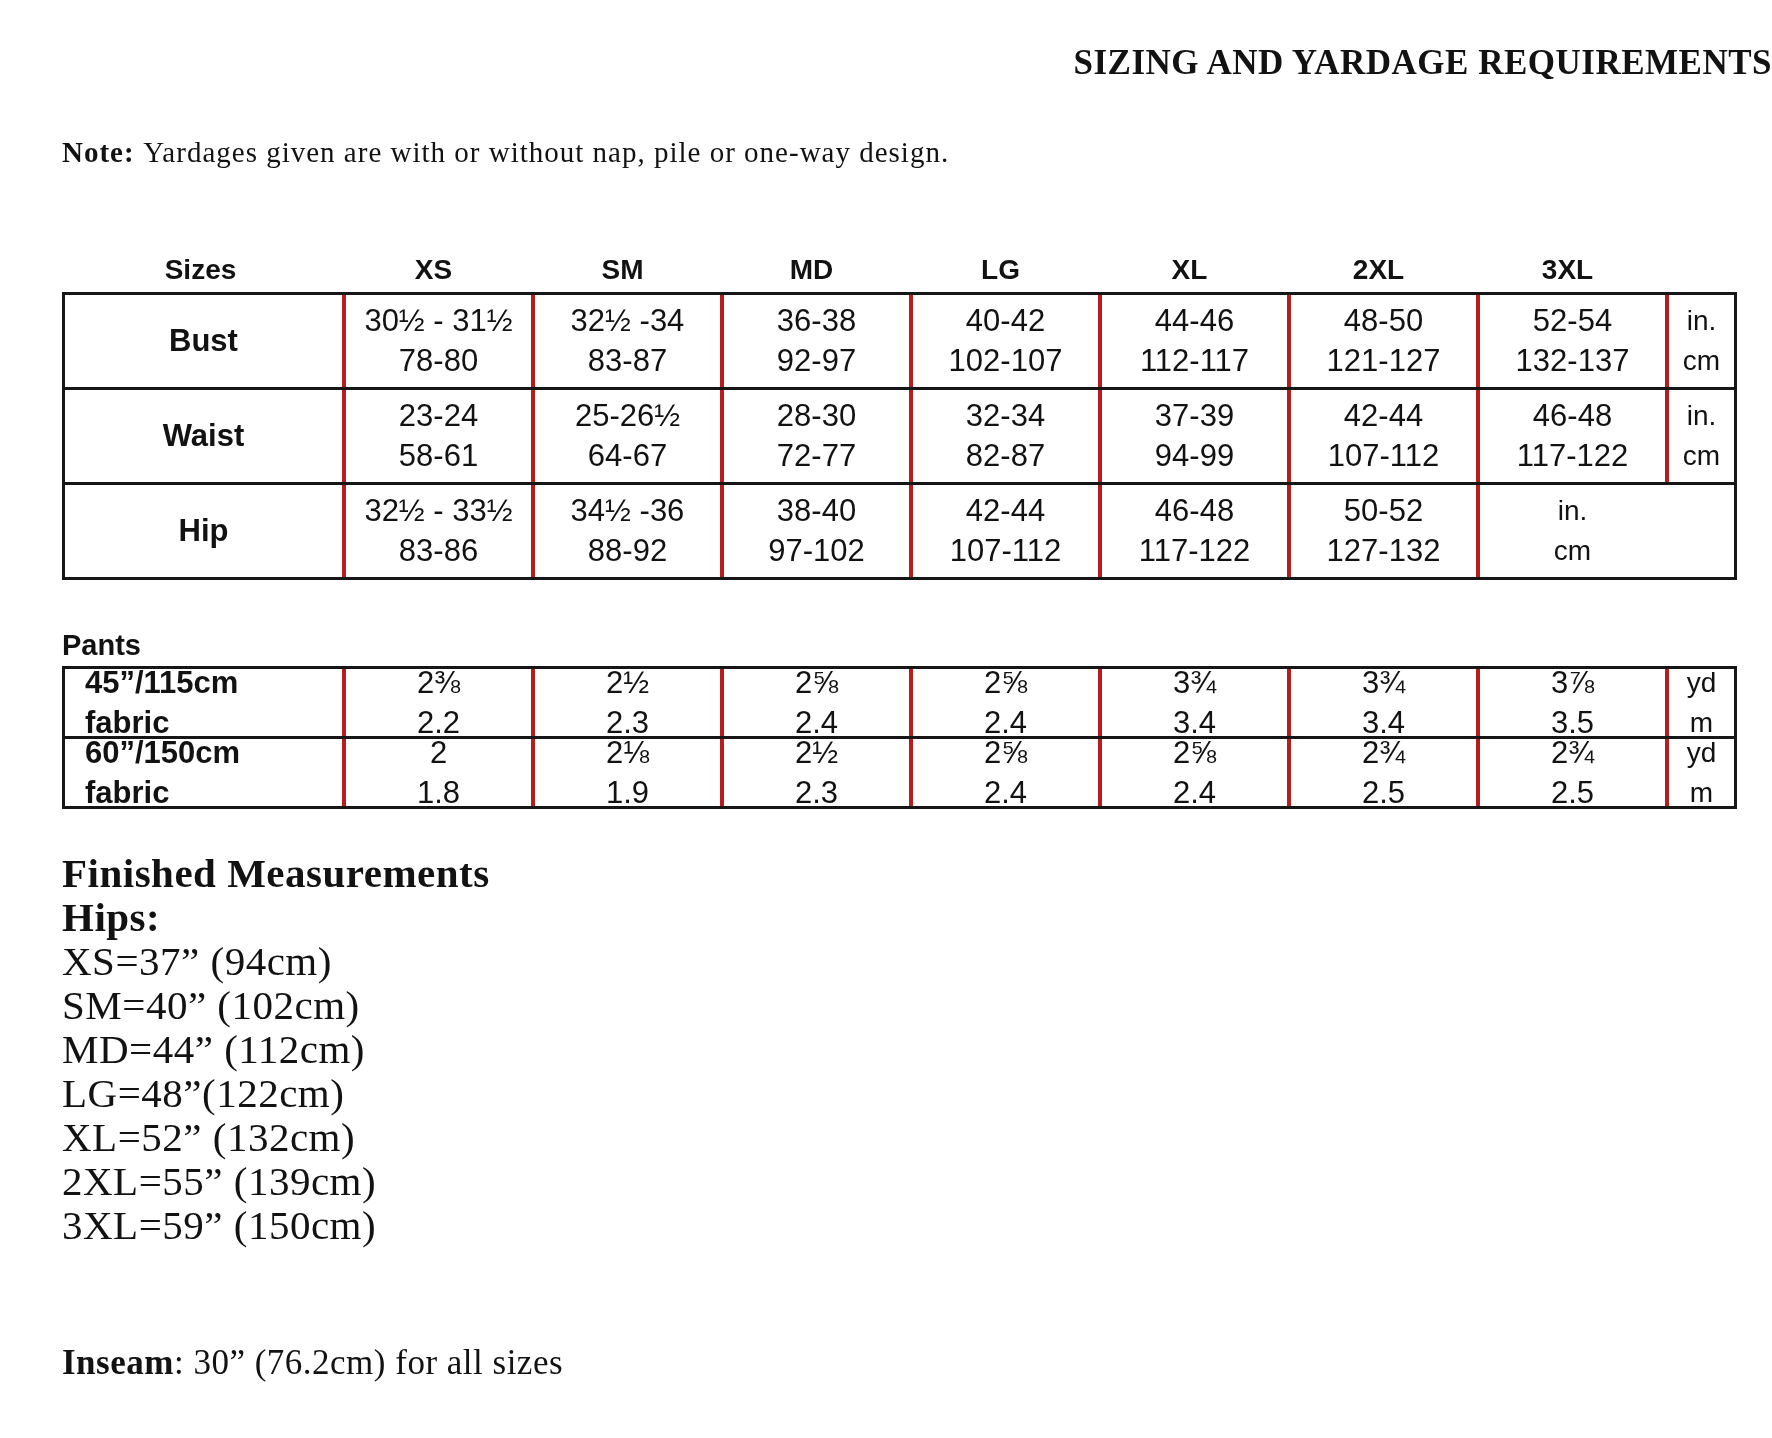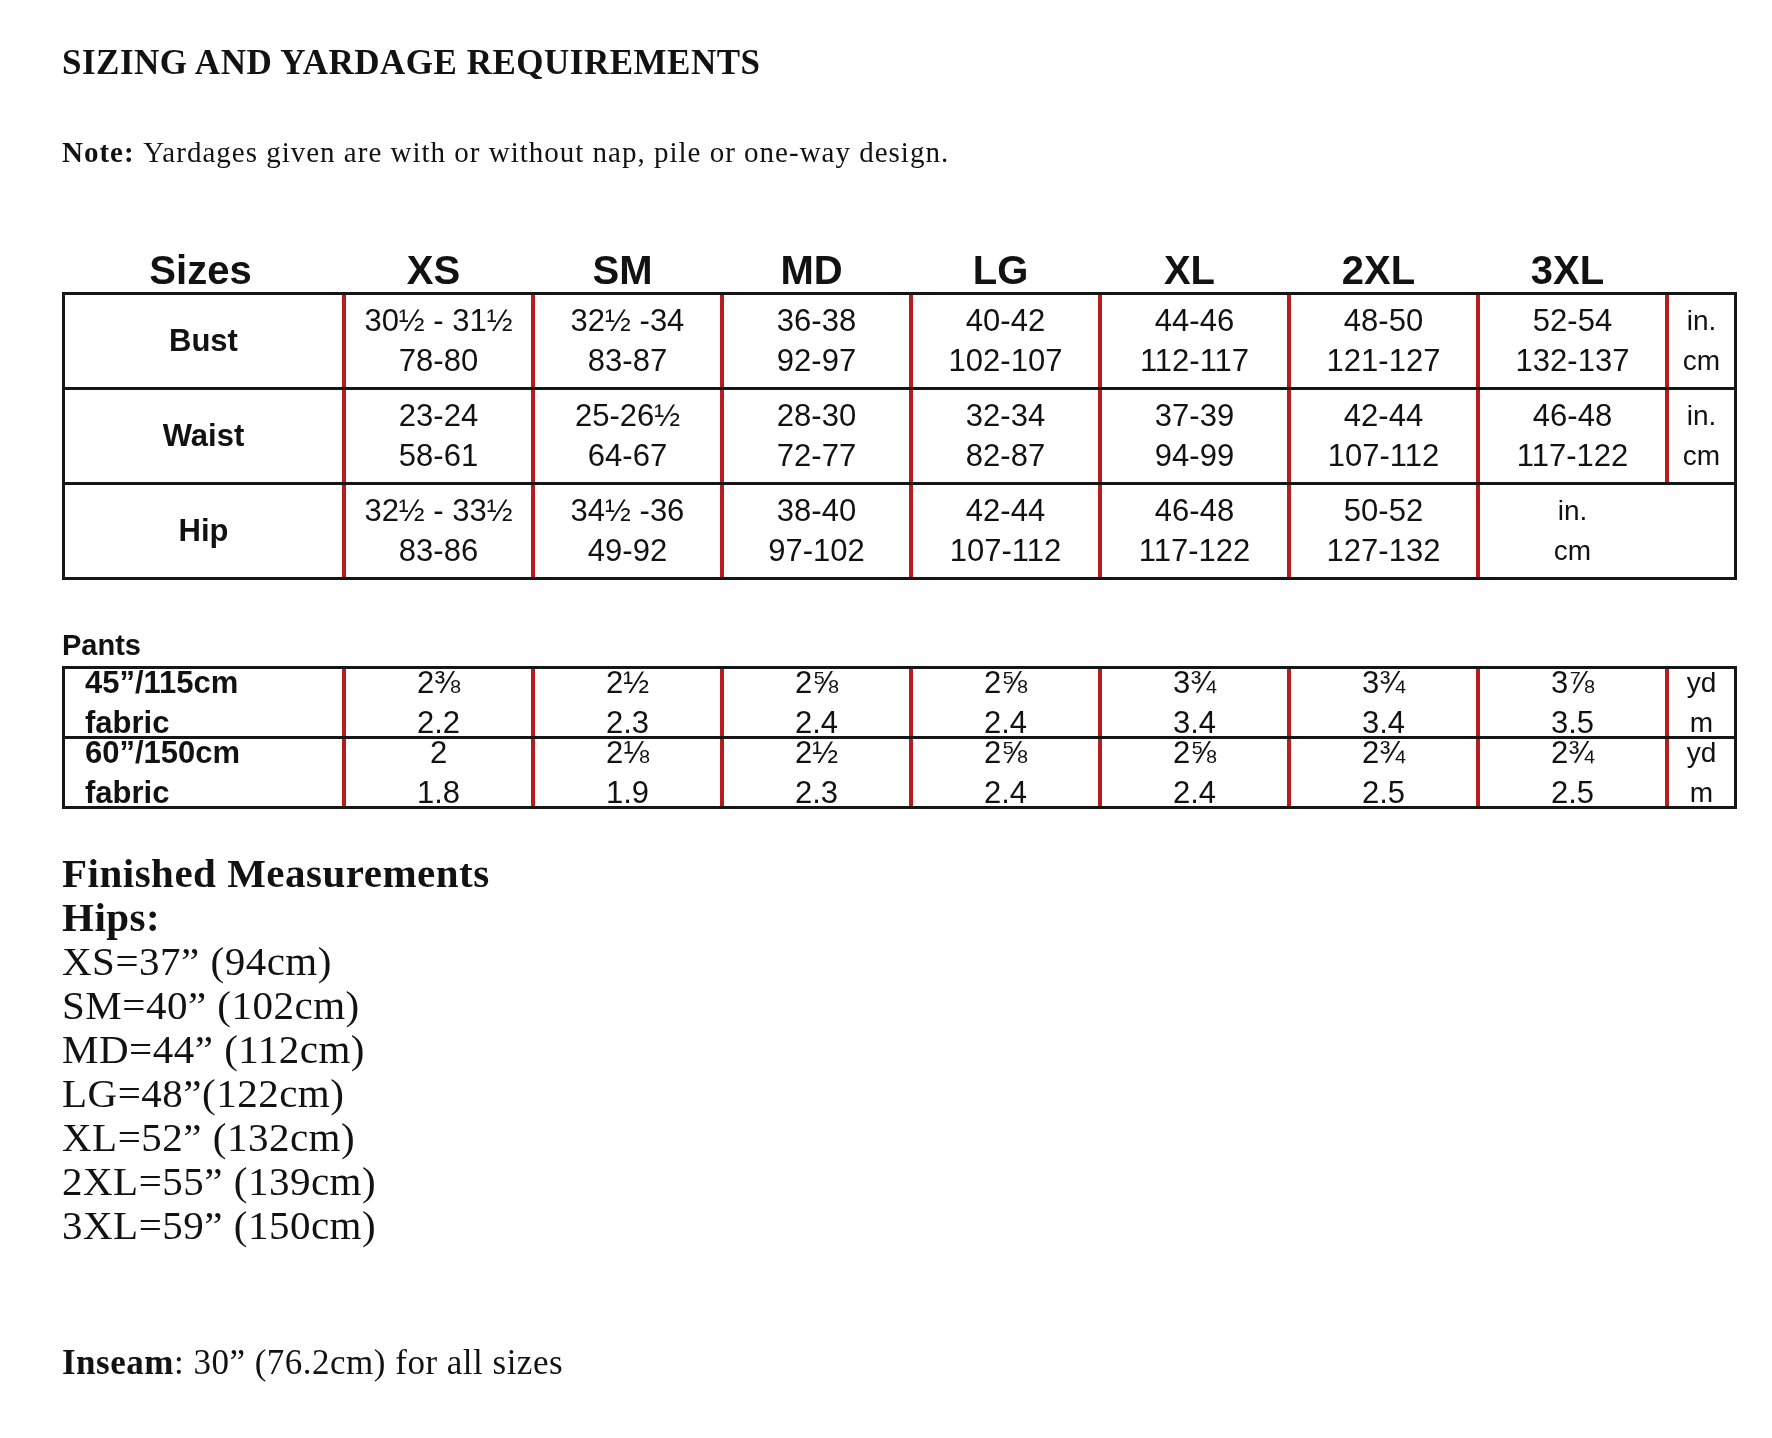"SIZING AND YARDAGE REQUIREMENTS" h1.title { text-align: none -> right }
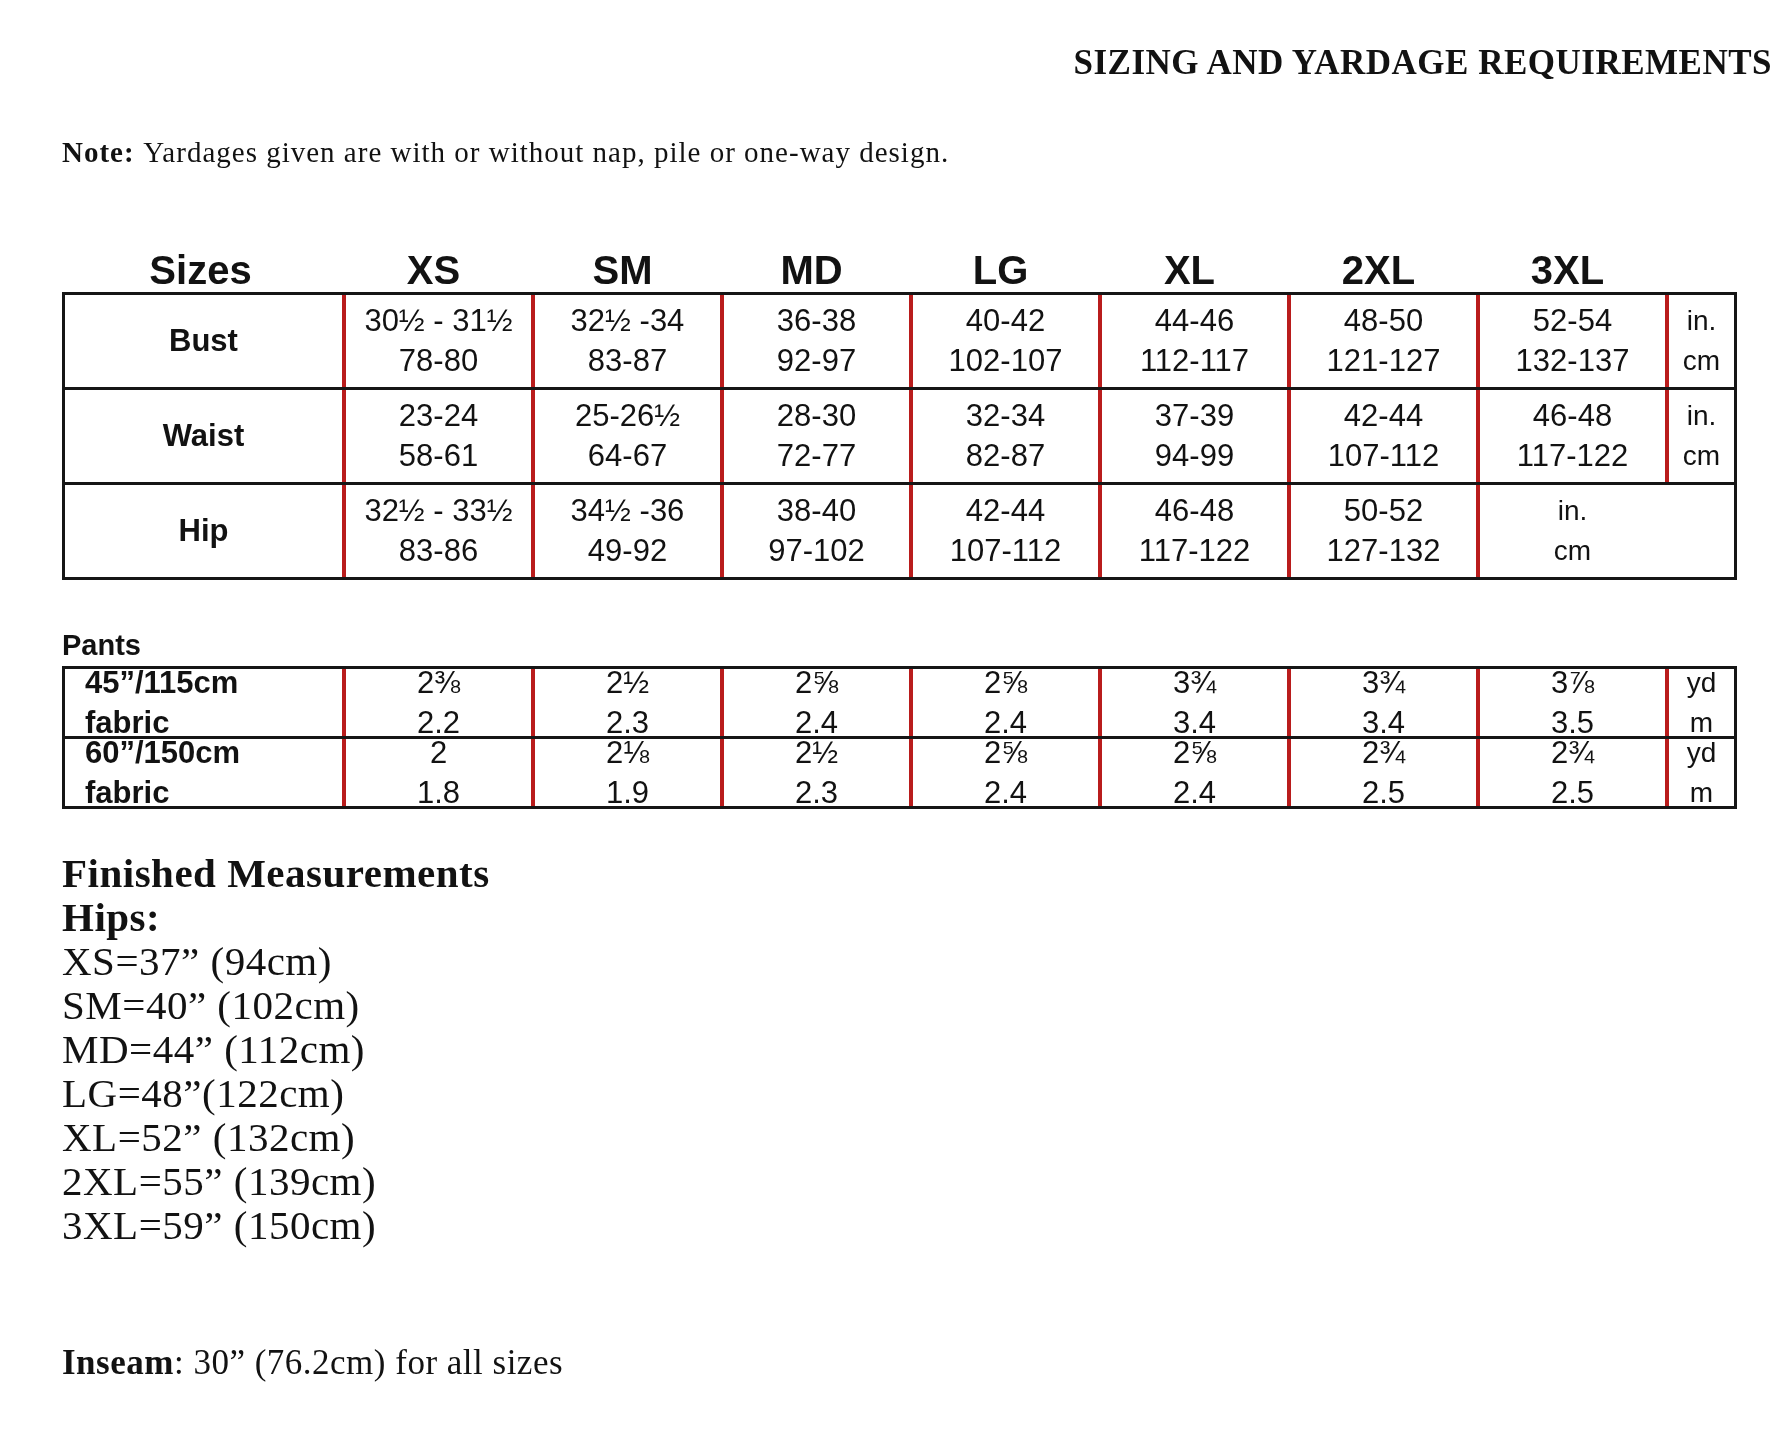"Sizes" .sizes-header .hc { font-size: 40px -> 28px }
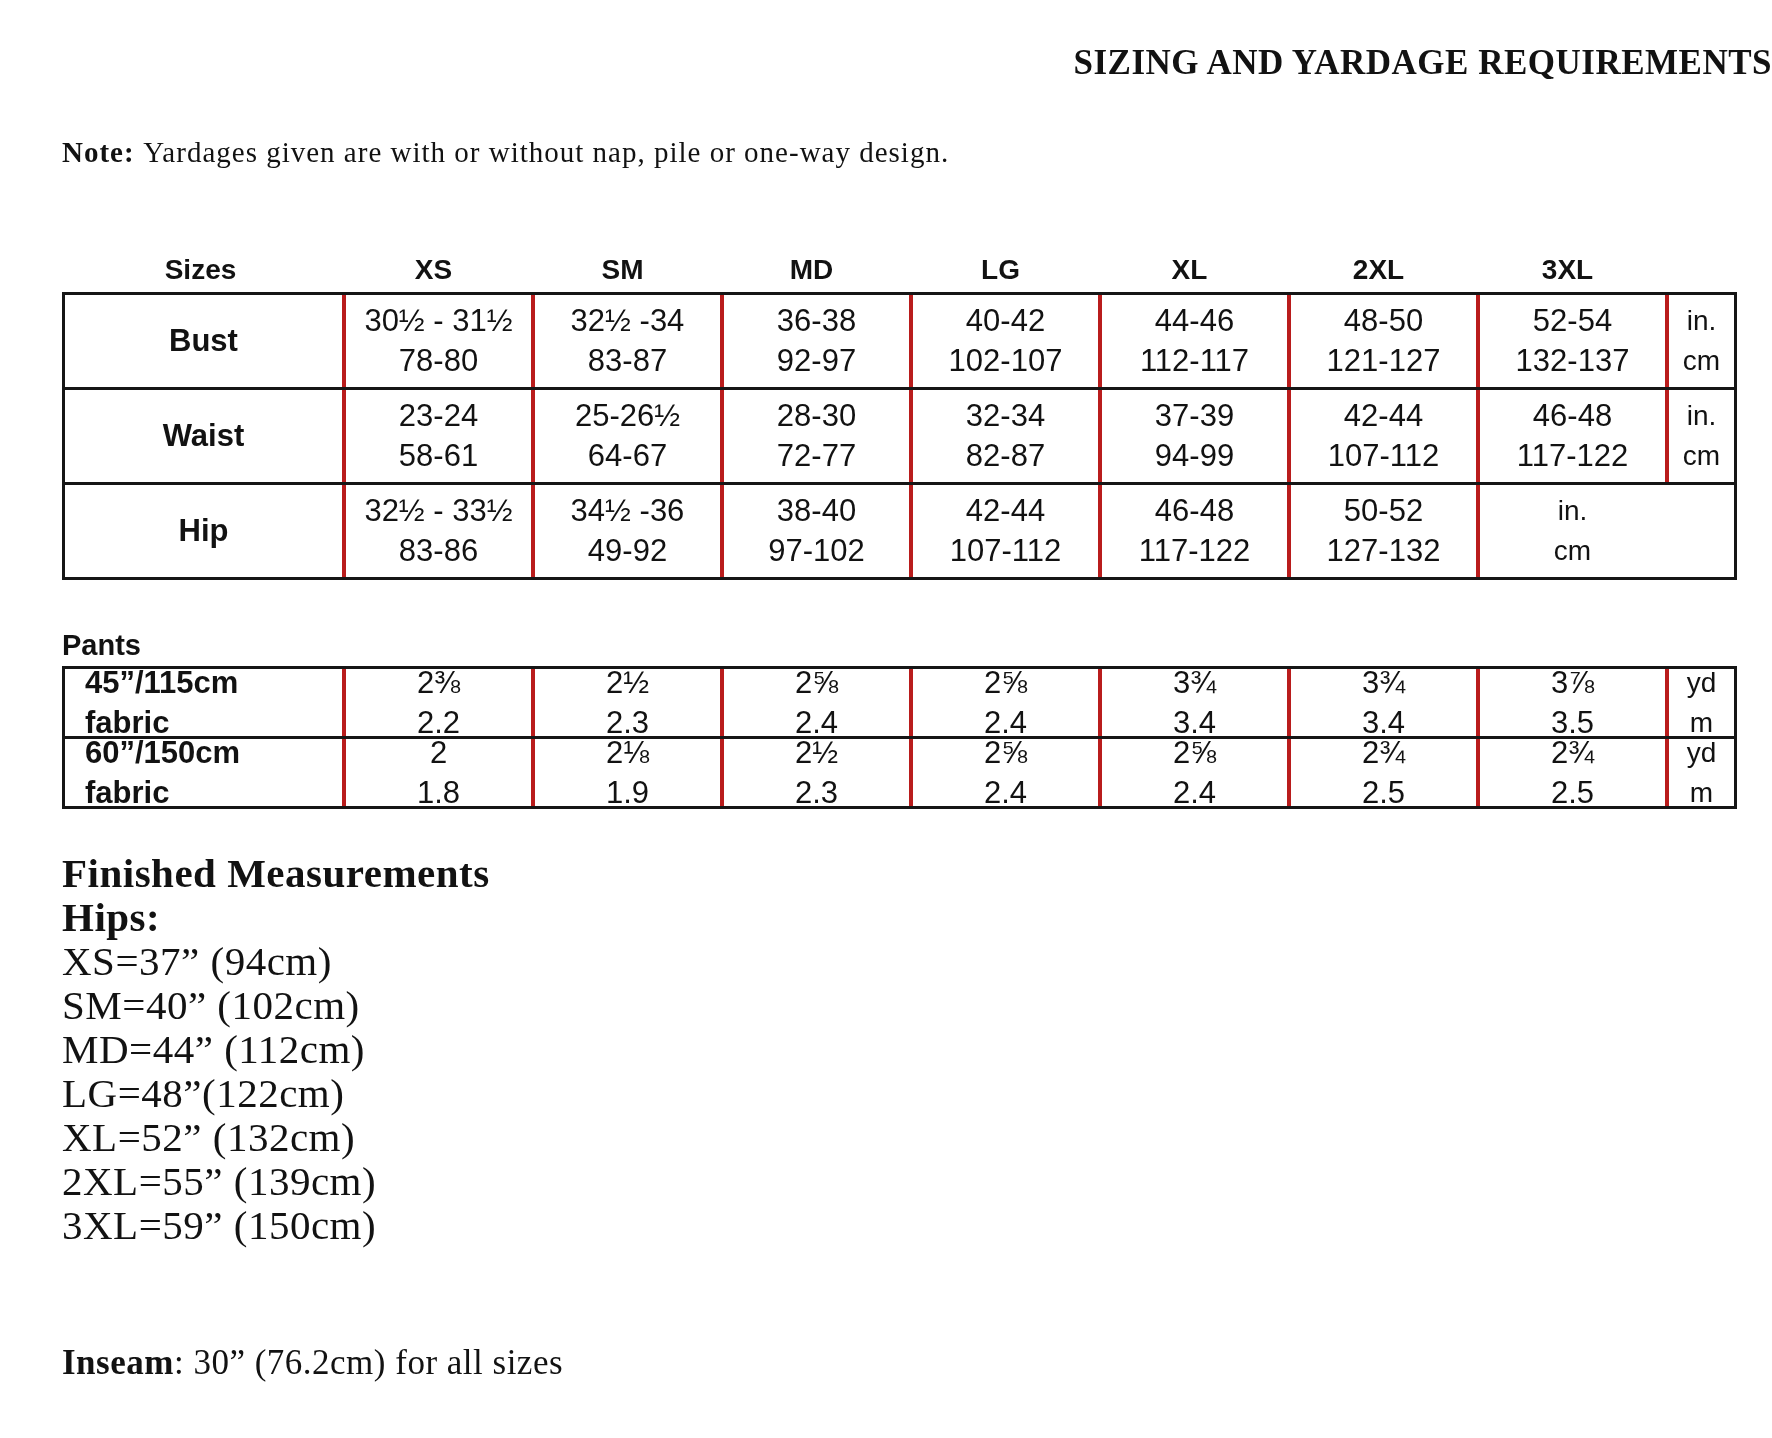"49-92" div.v { text: 49-92 -> 88-92 }
